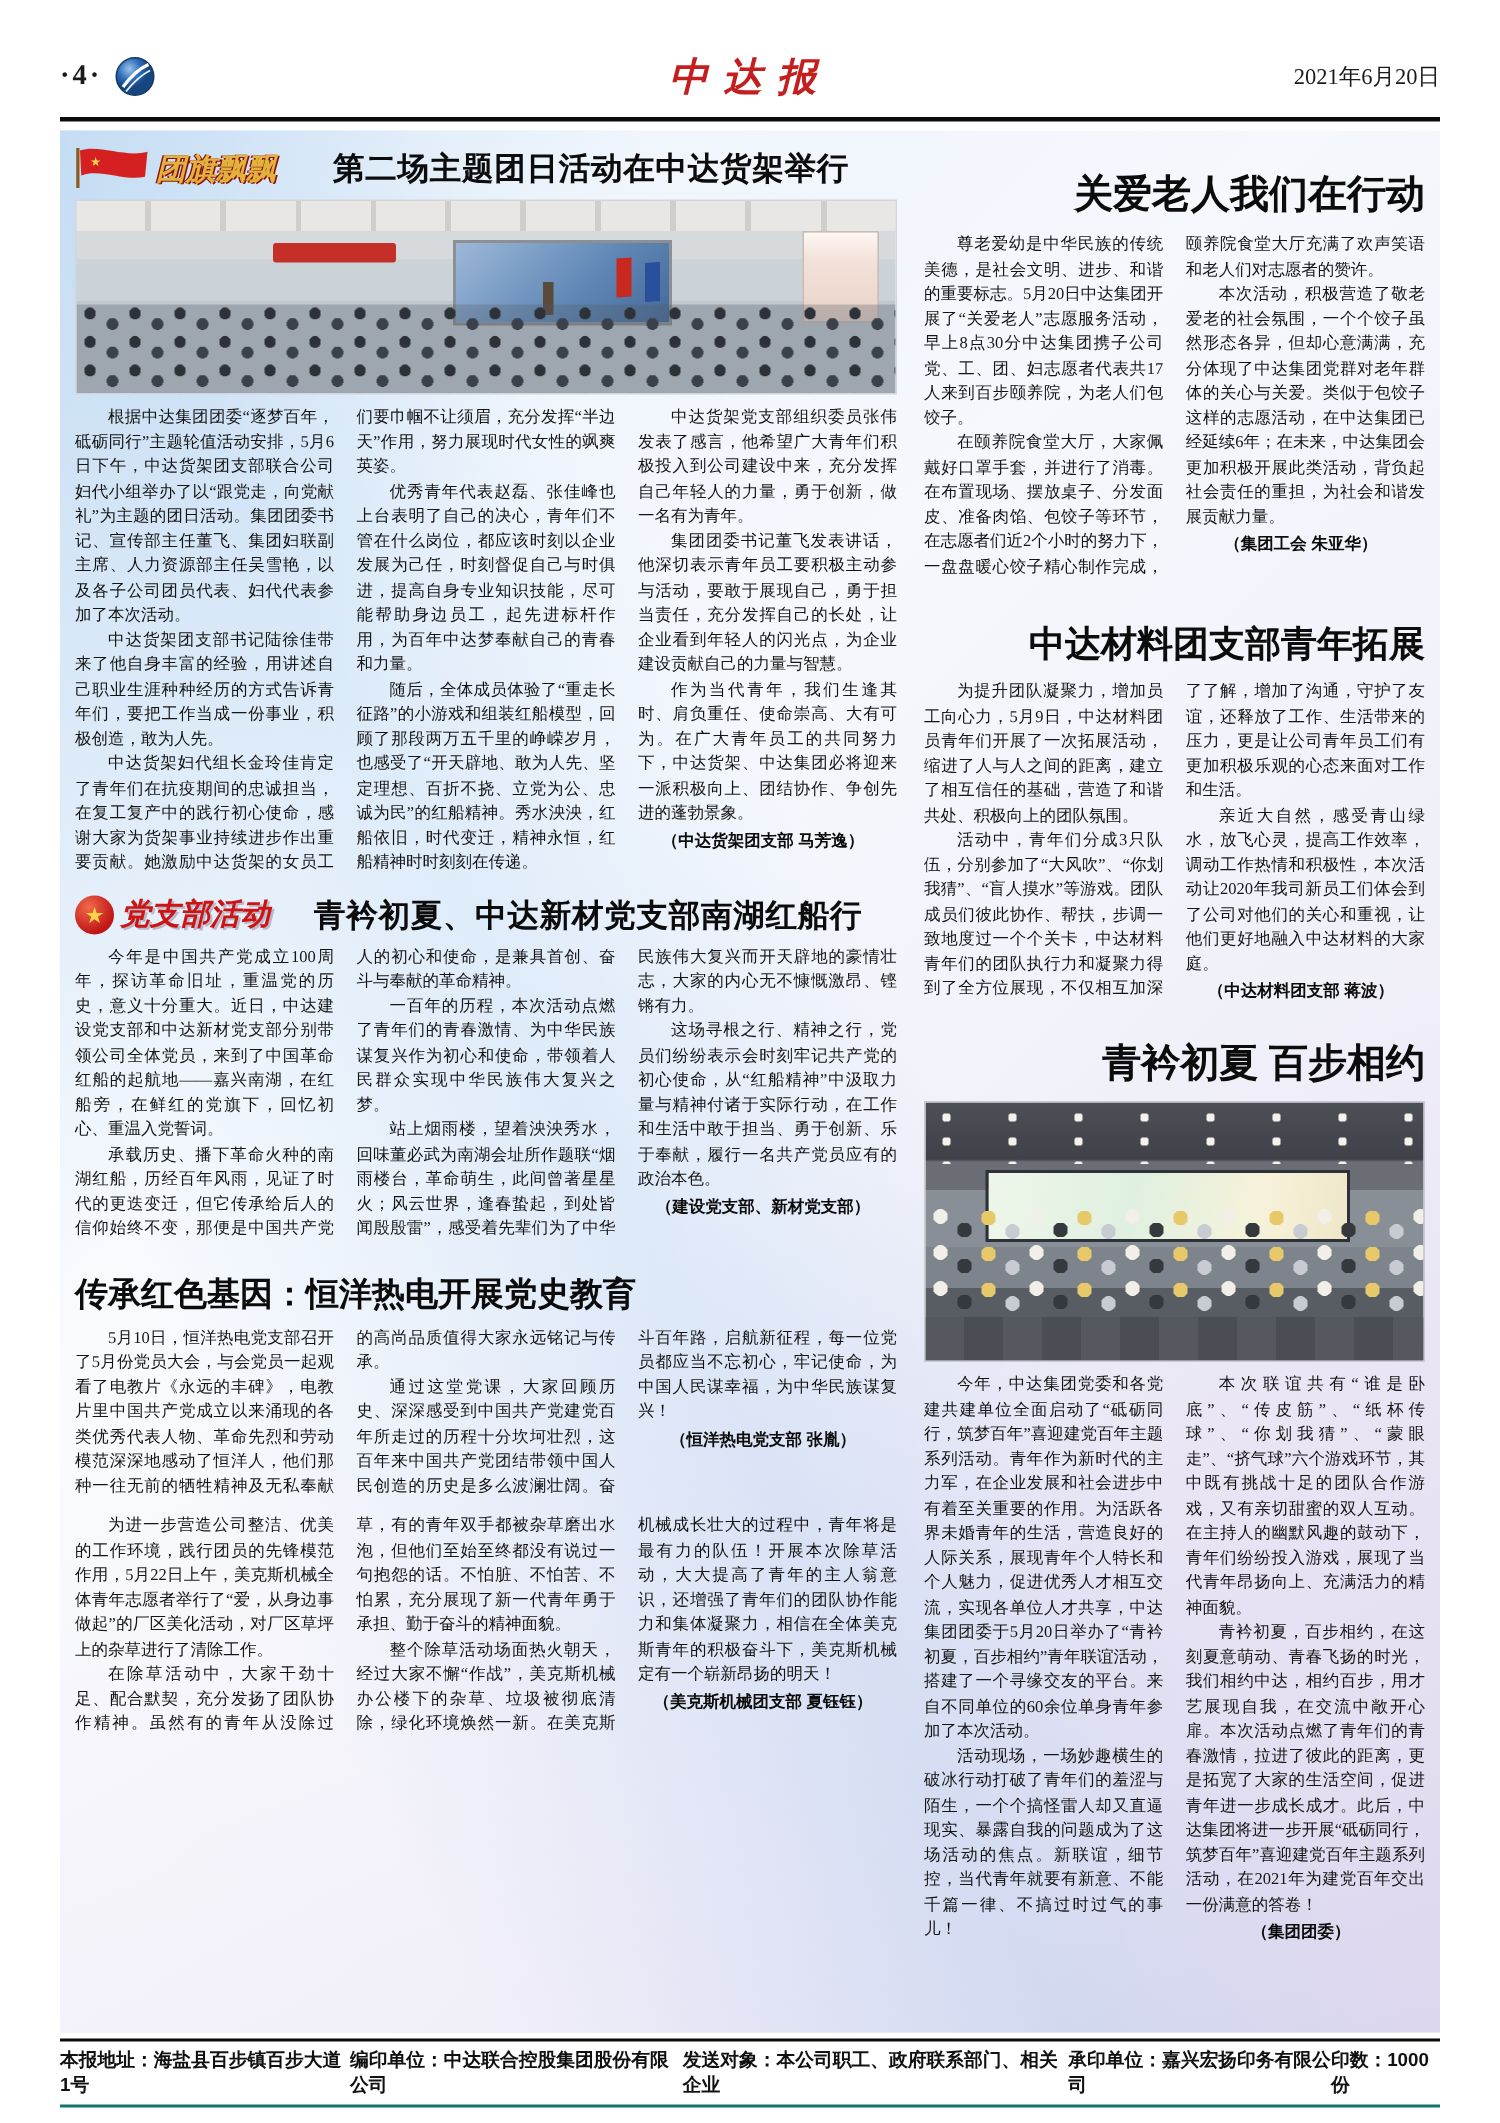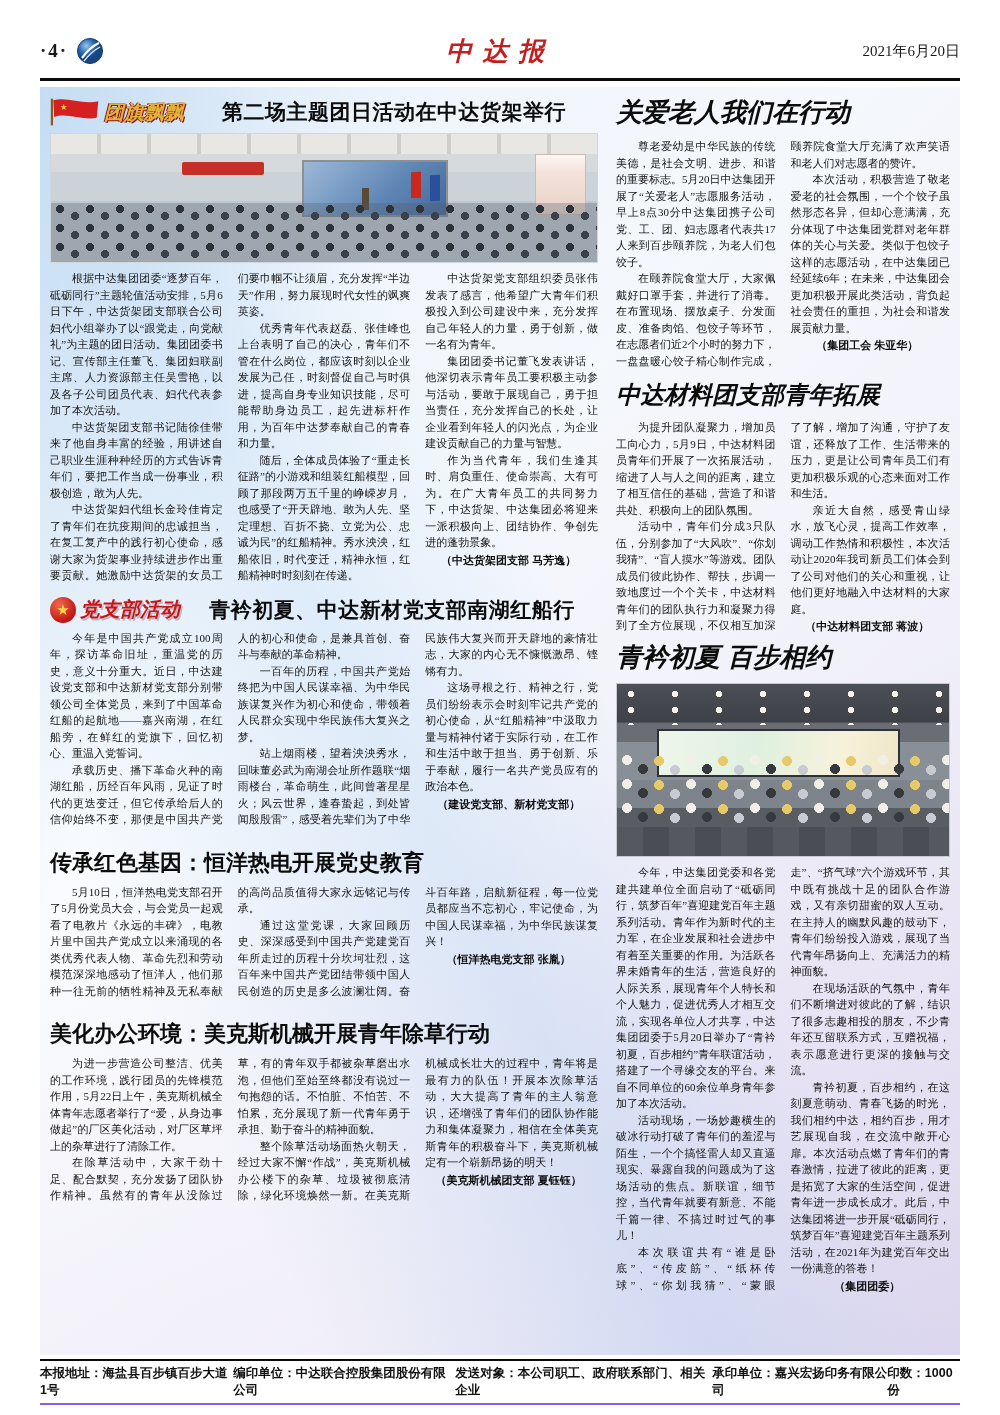"关爱老人我们在行动" .rt-title { font-style: italic -> none; margin: 0 0 8px -> 17px 0 8px; text-align: left -> right }
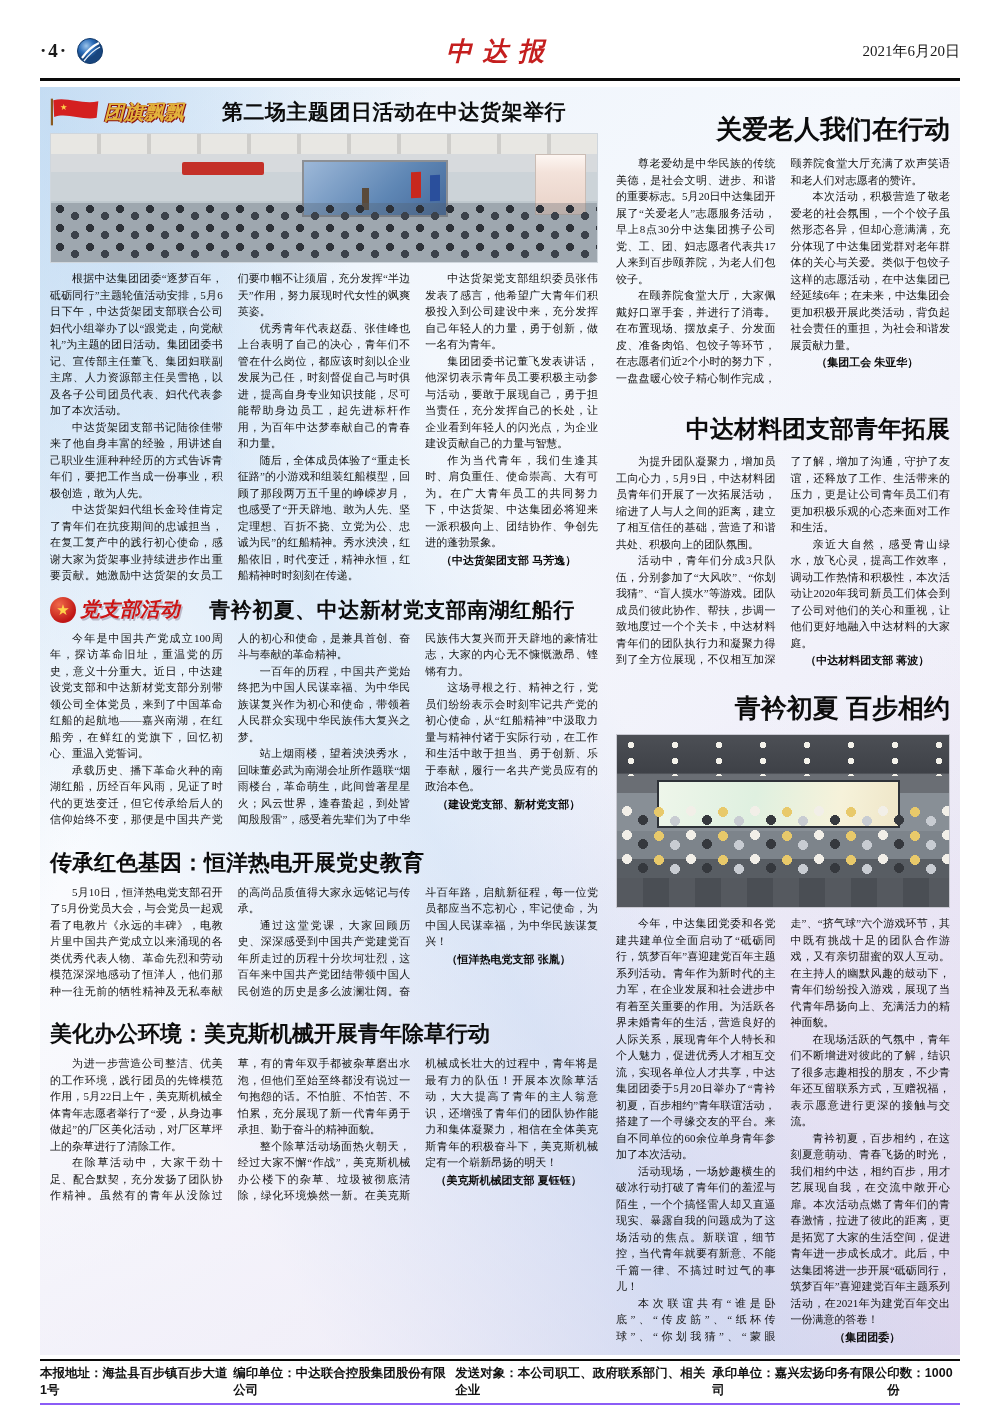"一百年的历程，中国共产党始终把为中国人民谋幸福、为中华民族谋复兴作为初心和使命，" p.body { text: 中国共产党始终把为中国人民谋幸福 -> 本次活动点燃了青年们的青春激情 }
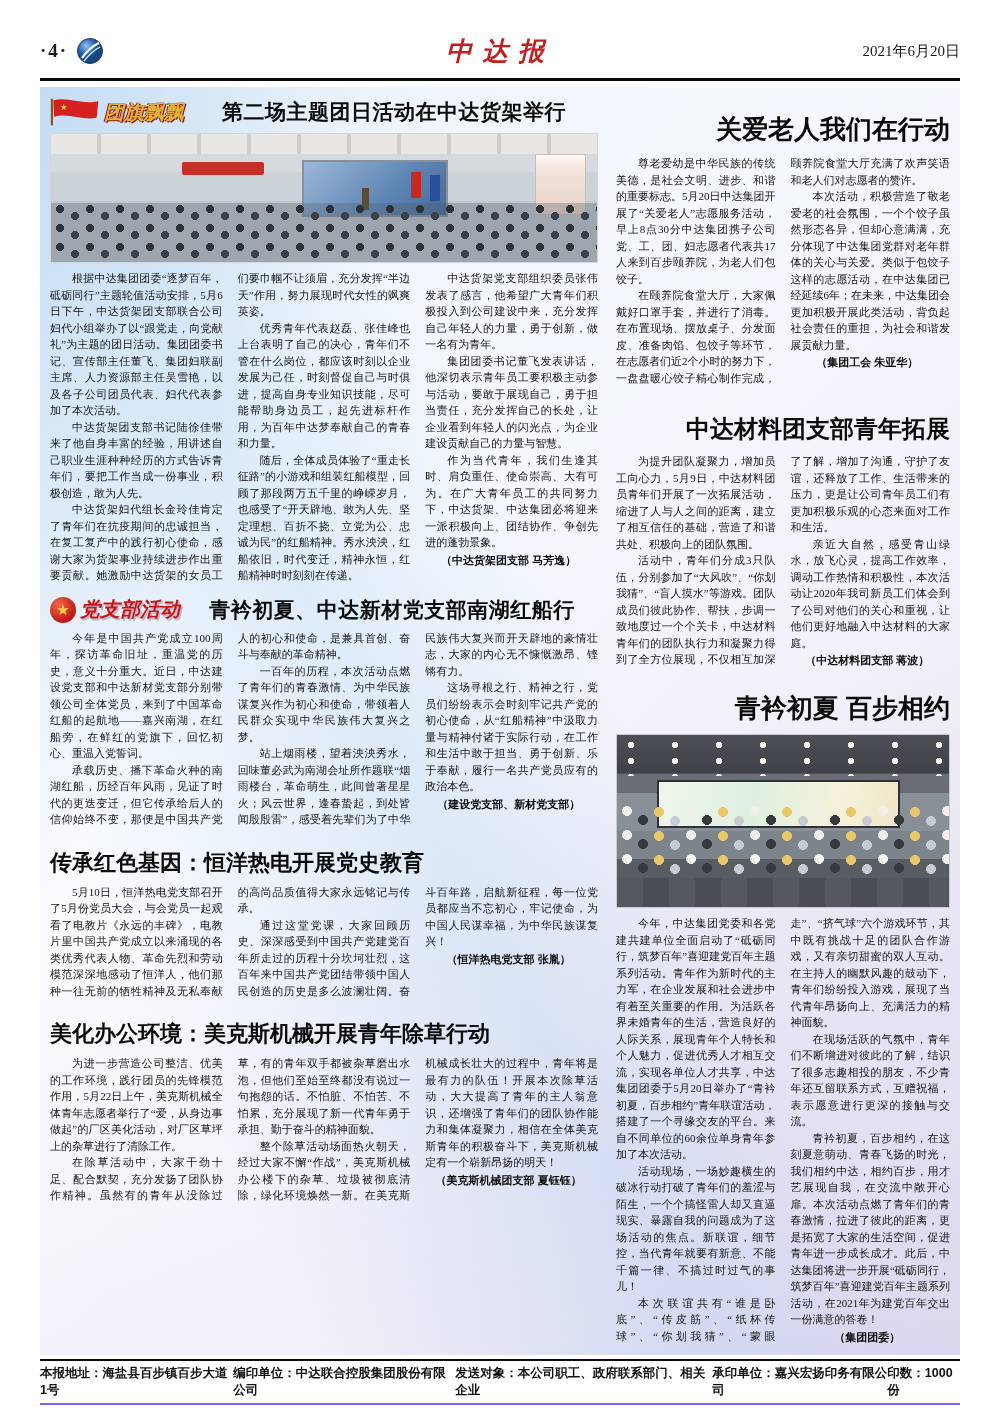"美化办公环境：美克斯机械开展青年除草行动" div.mid-title { html: <div>美化办公环境：美克斯机械开展青年除草行动</div> -> none }
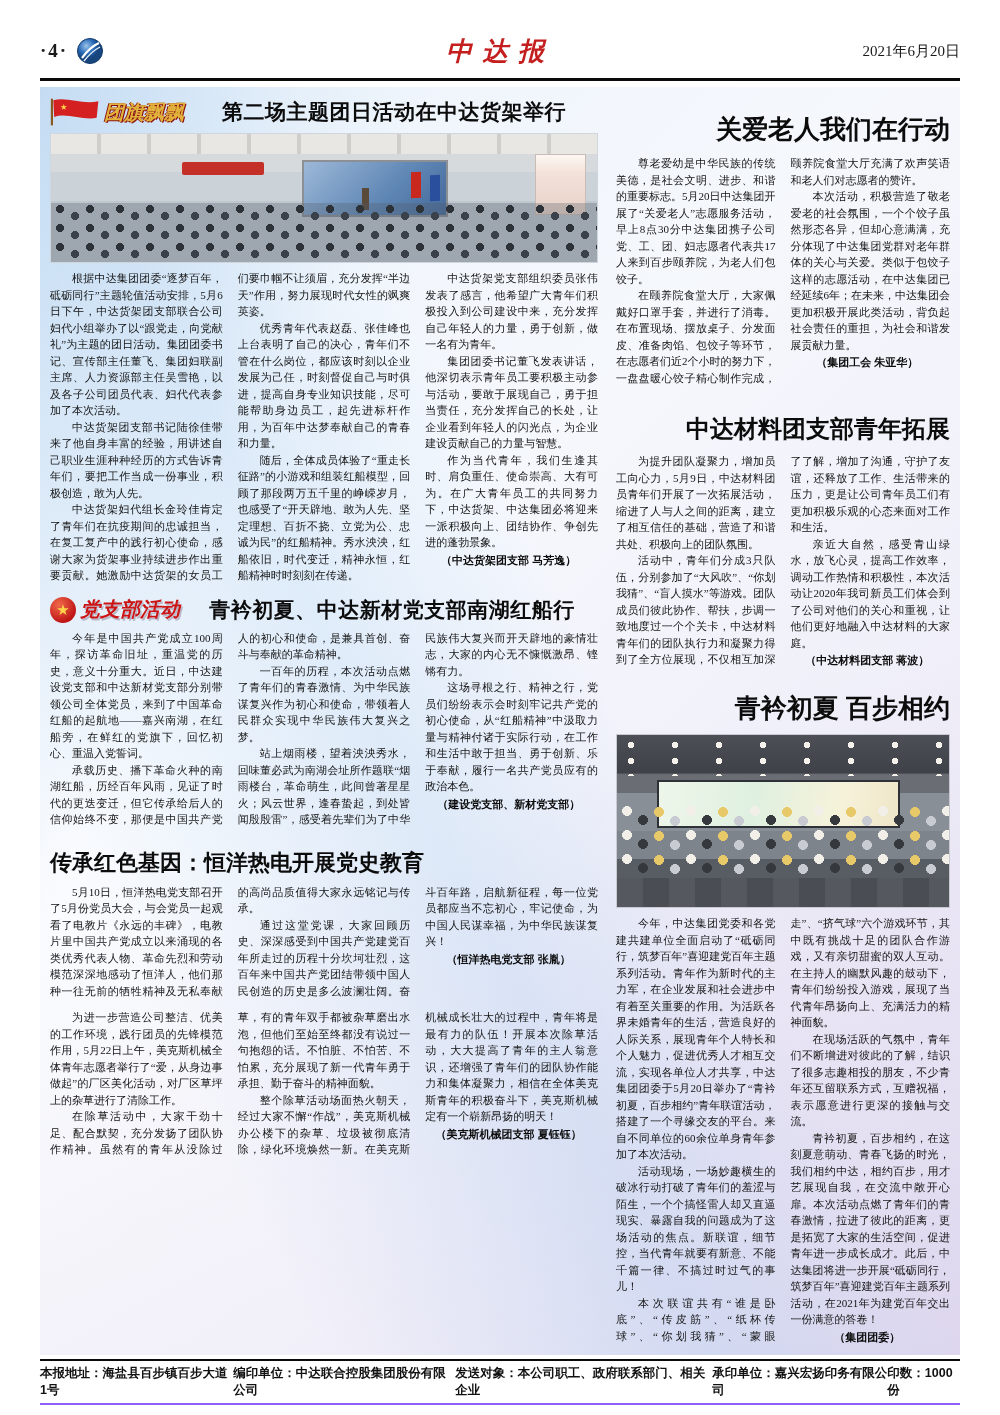"在现场活跃的气氛中，青年们不断增进对彼此的了解，结识了很多志趣相投的朋友，不少青" p.body { html: <p>在现场活跃的气氛中，青年们不断增进对彼此的了解，结识了很多志趣相投的朋友，不少青年还互留联系方式，互赠祝福，表示愿意进行更深的接触与交流。</p> -> none }
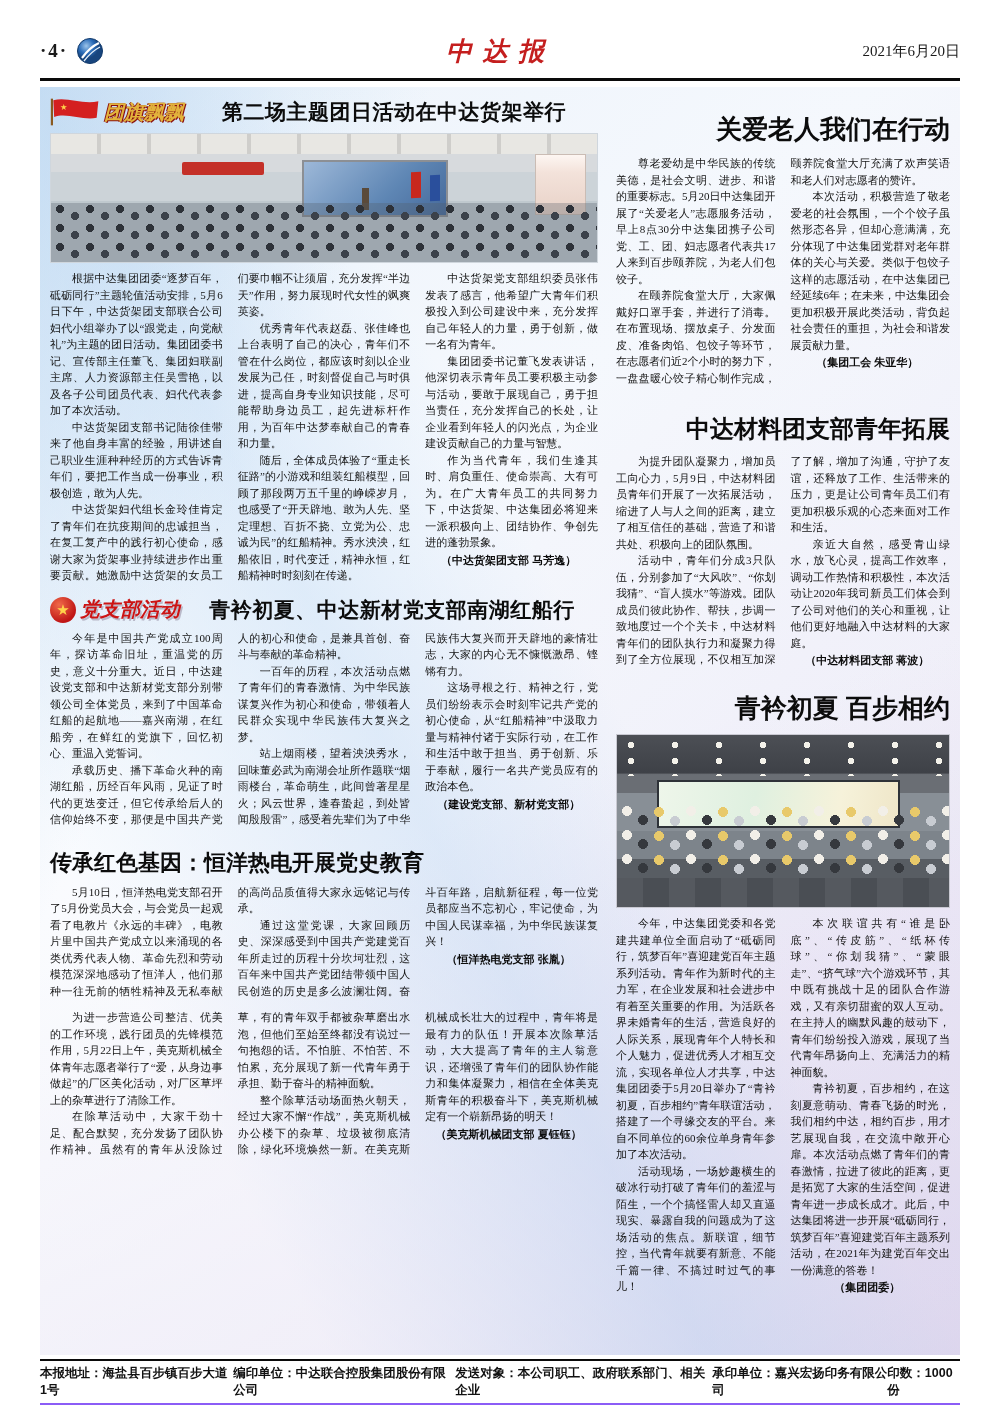"本报地址：海盐县百步镇百步大道1号" .ftr { border-bottom: 2px solid #8b5cf6 -> 2px solid #0f766e }
